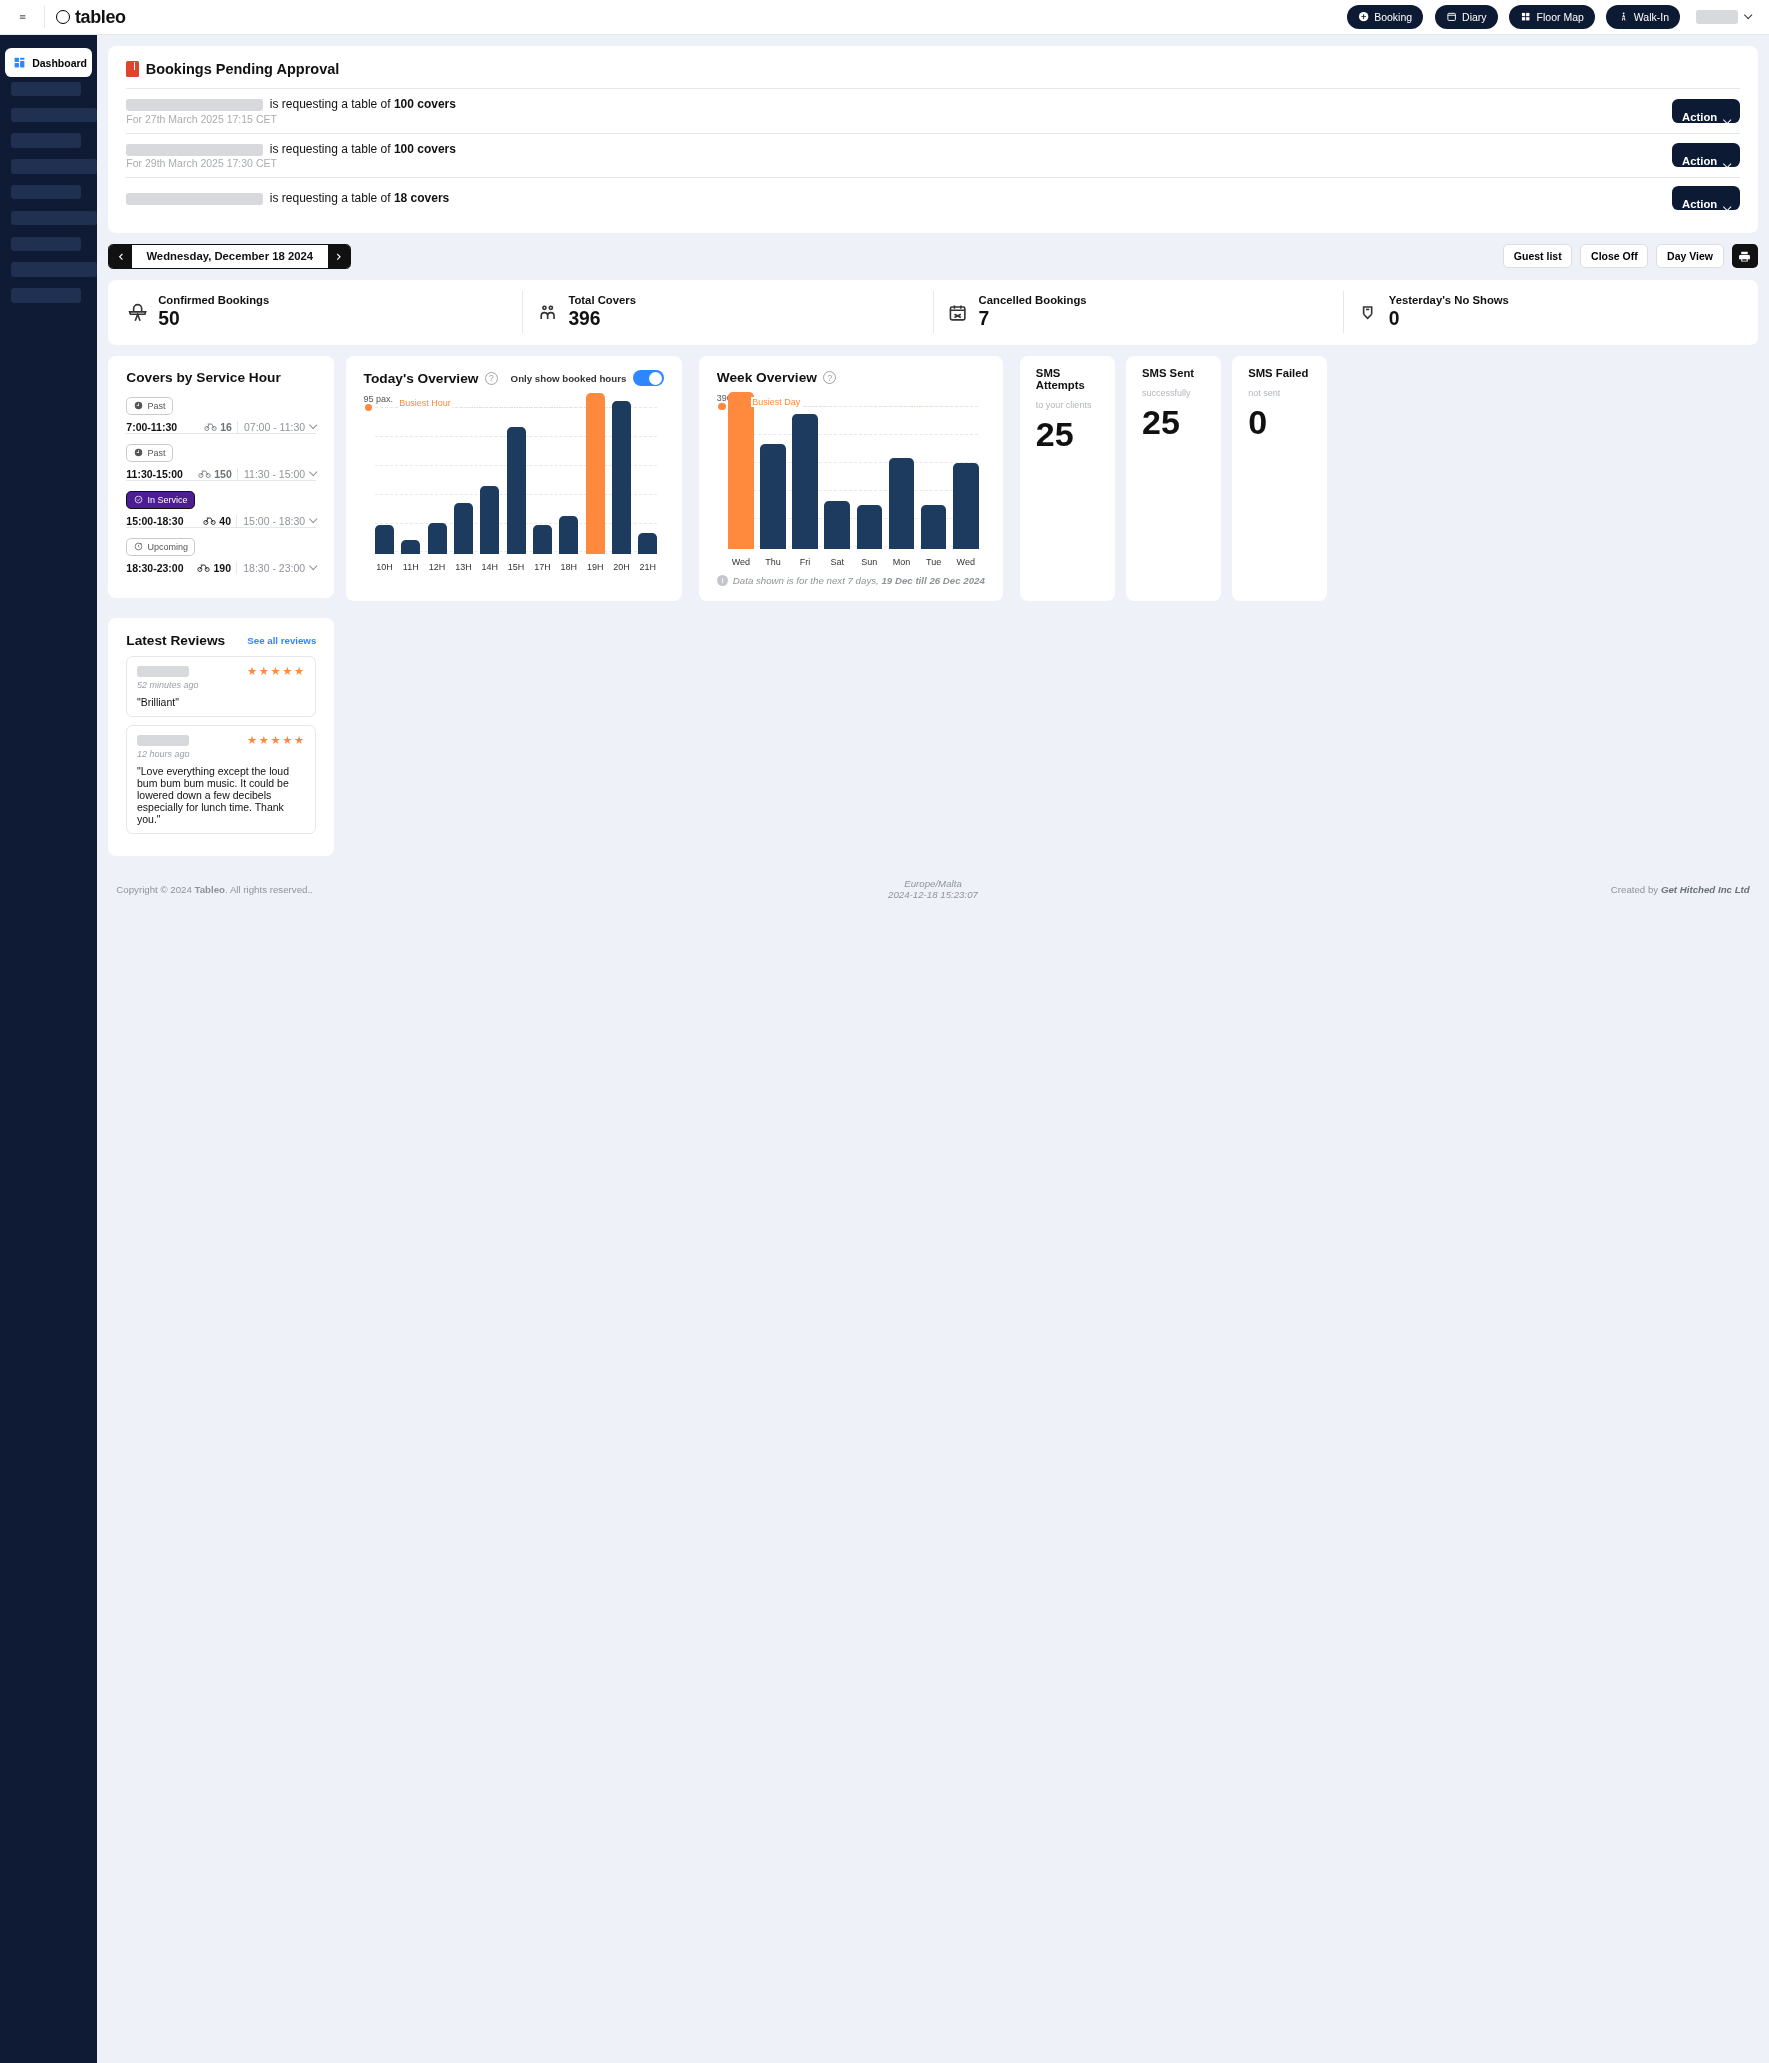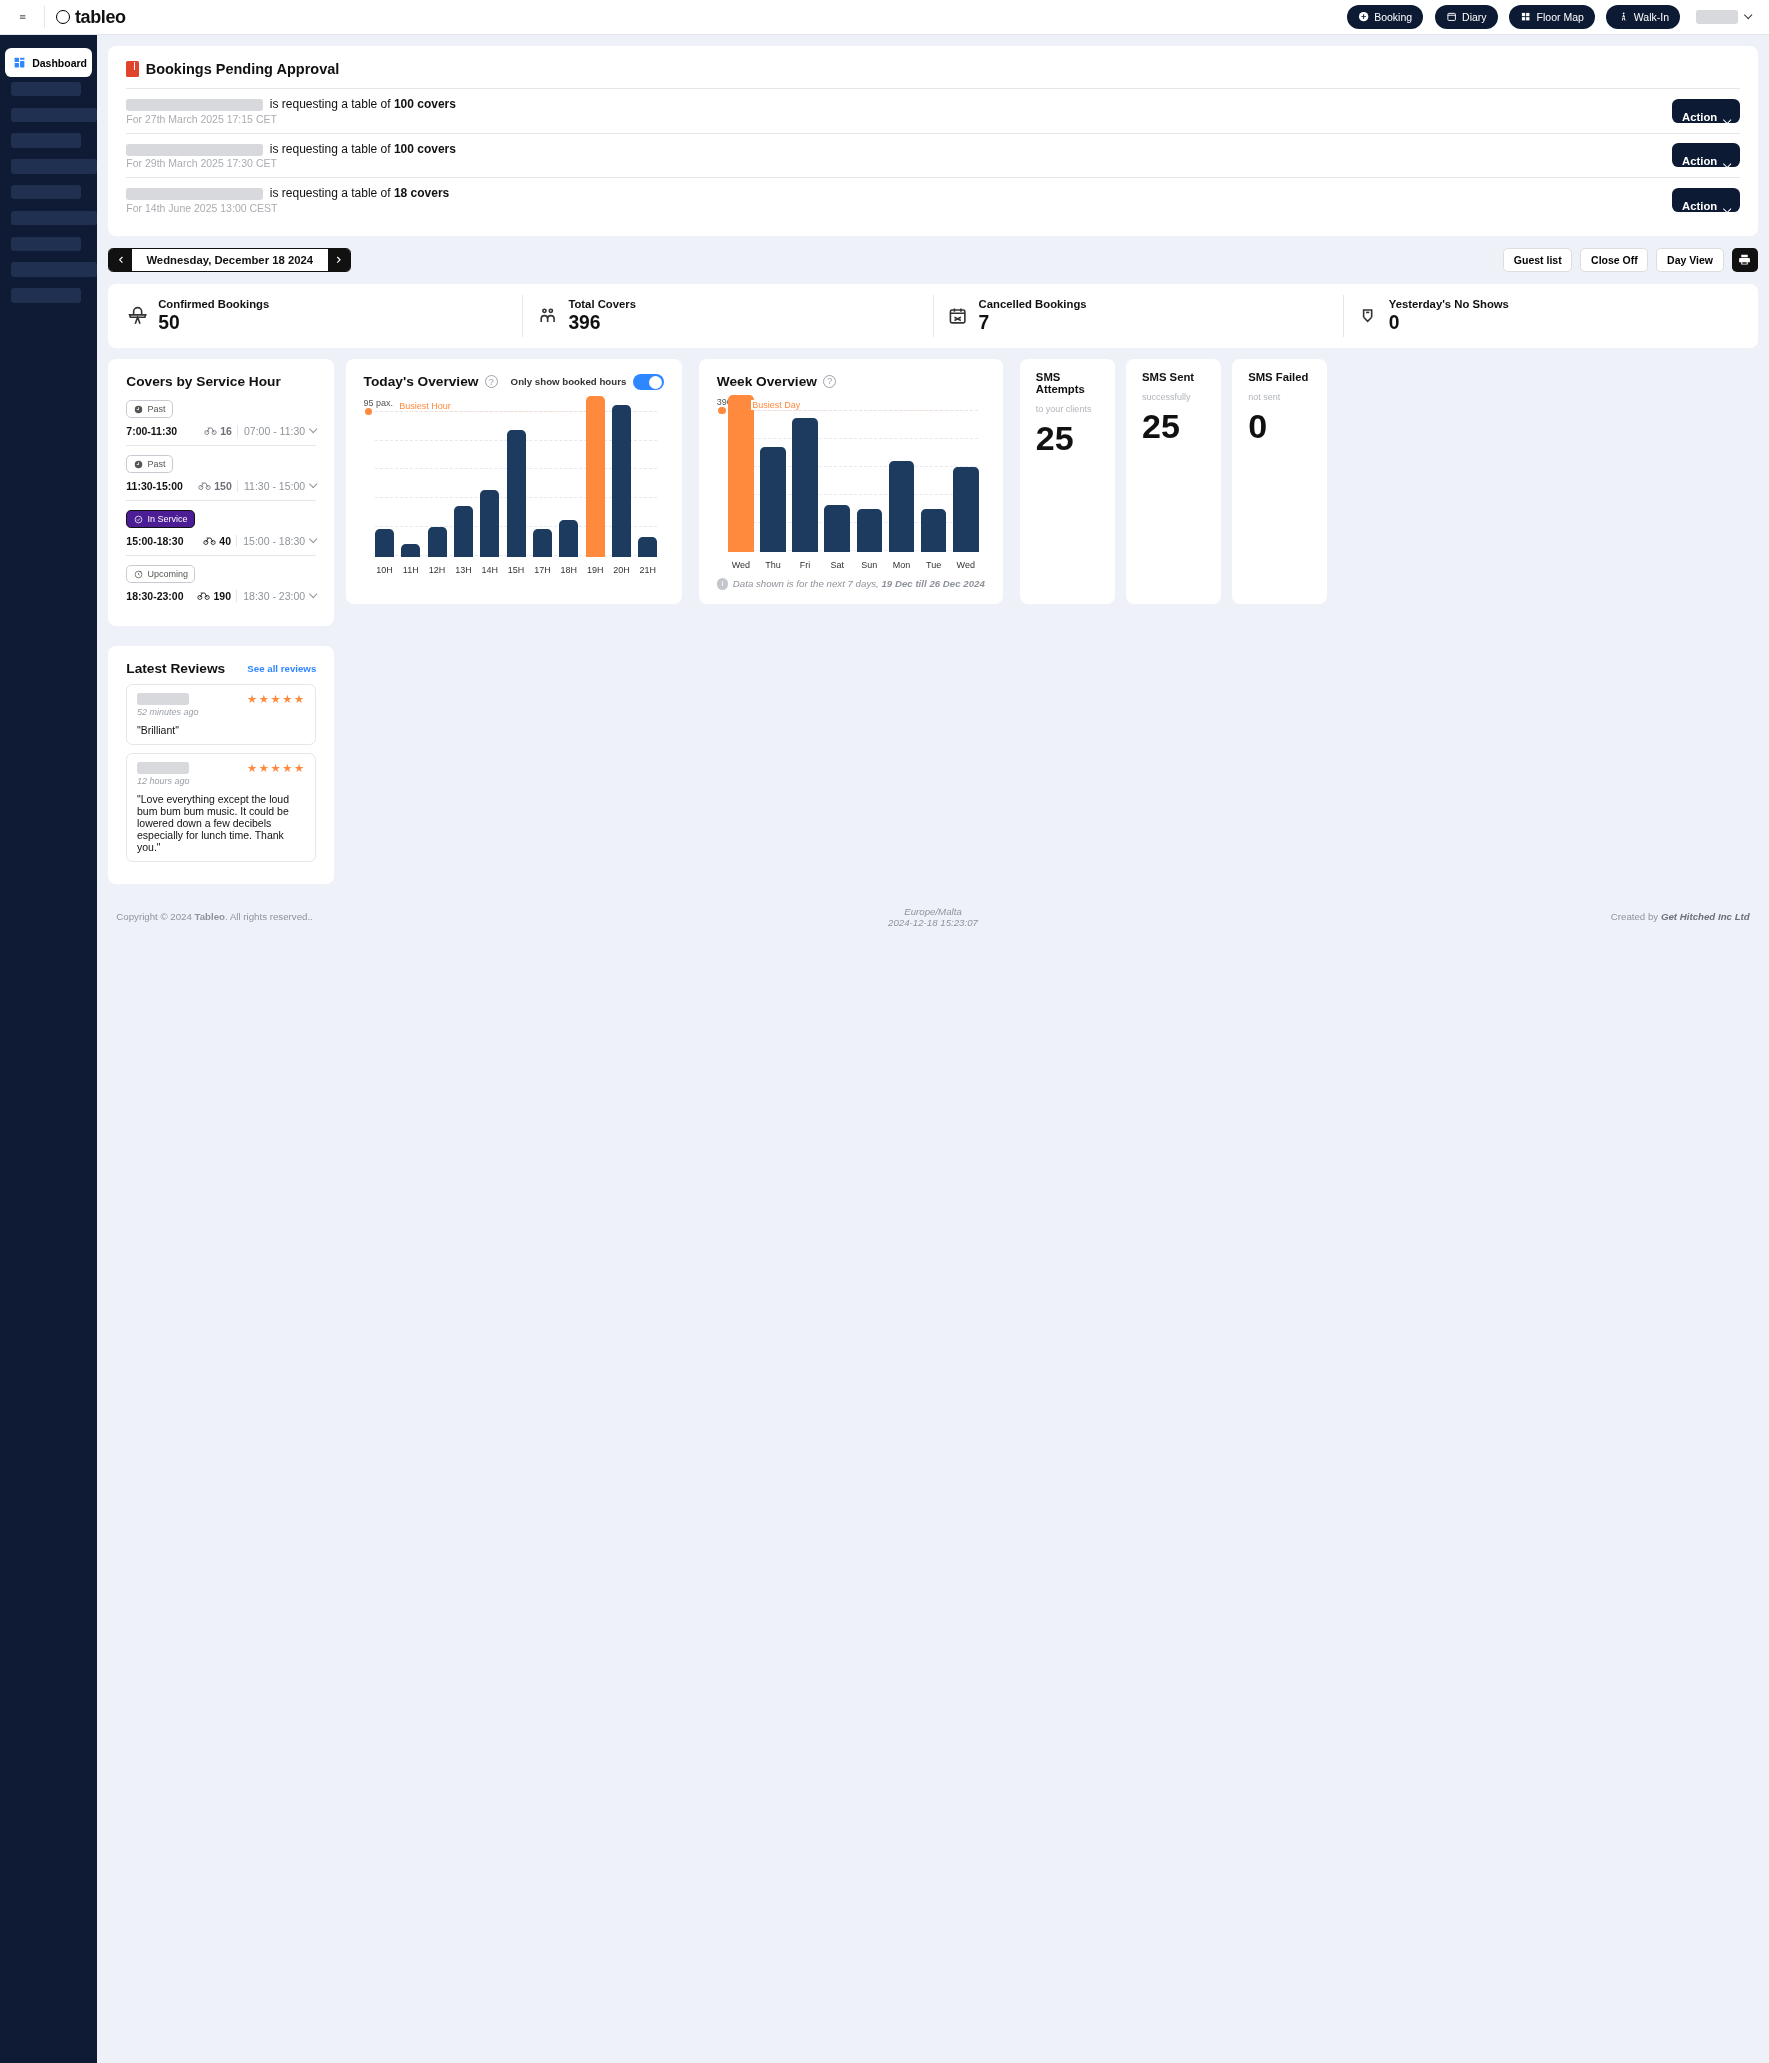"For 14th June 2025 13:00" div.line2 { html: <div>For 14th June 2025 13:00 CEST</div> -> none }
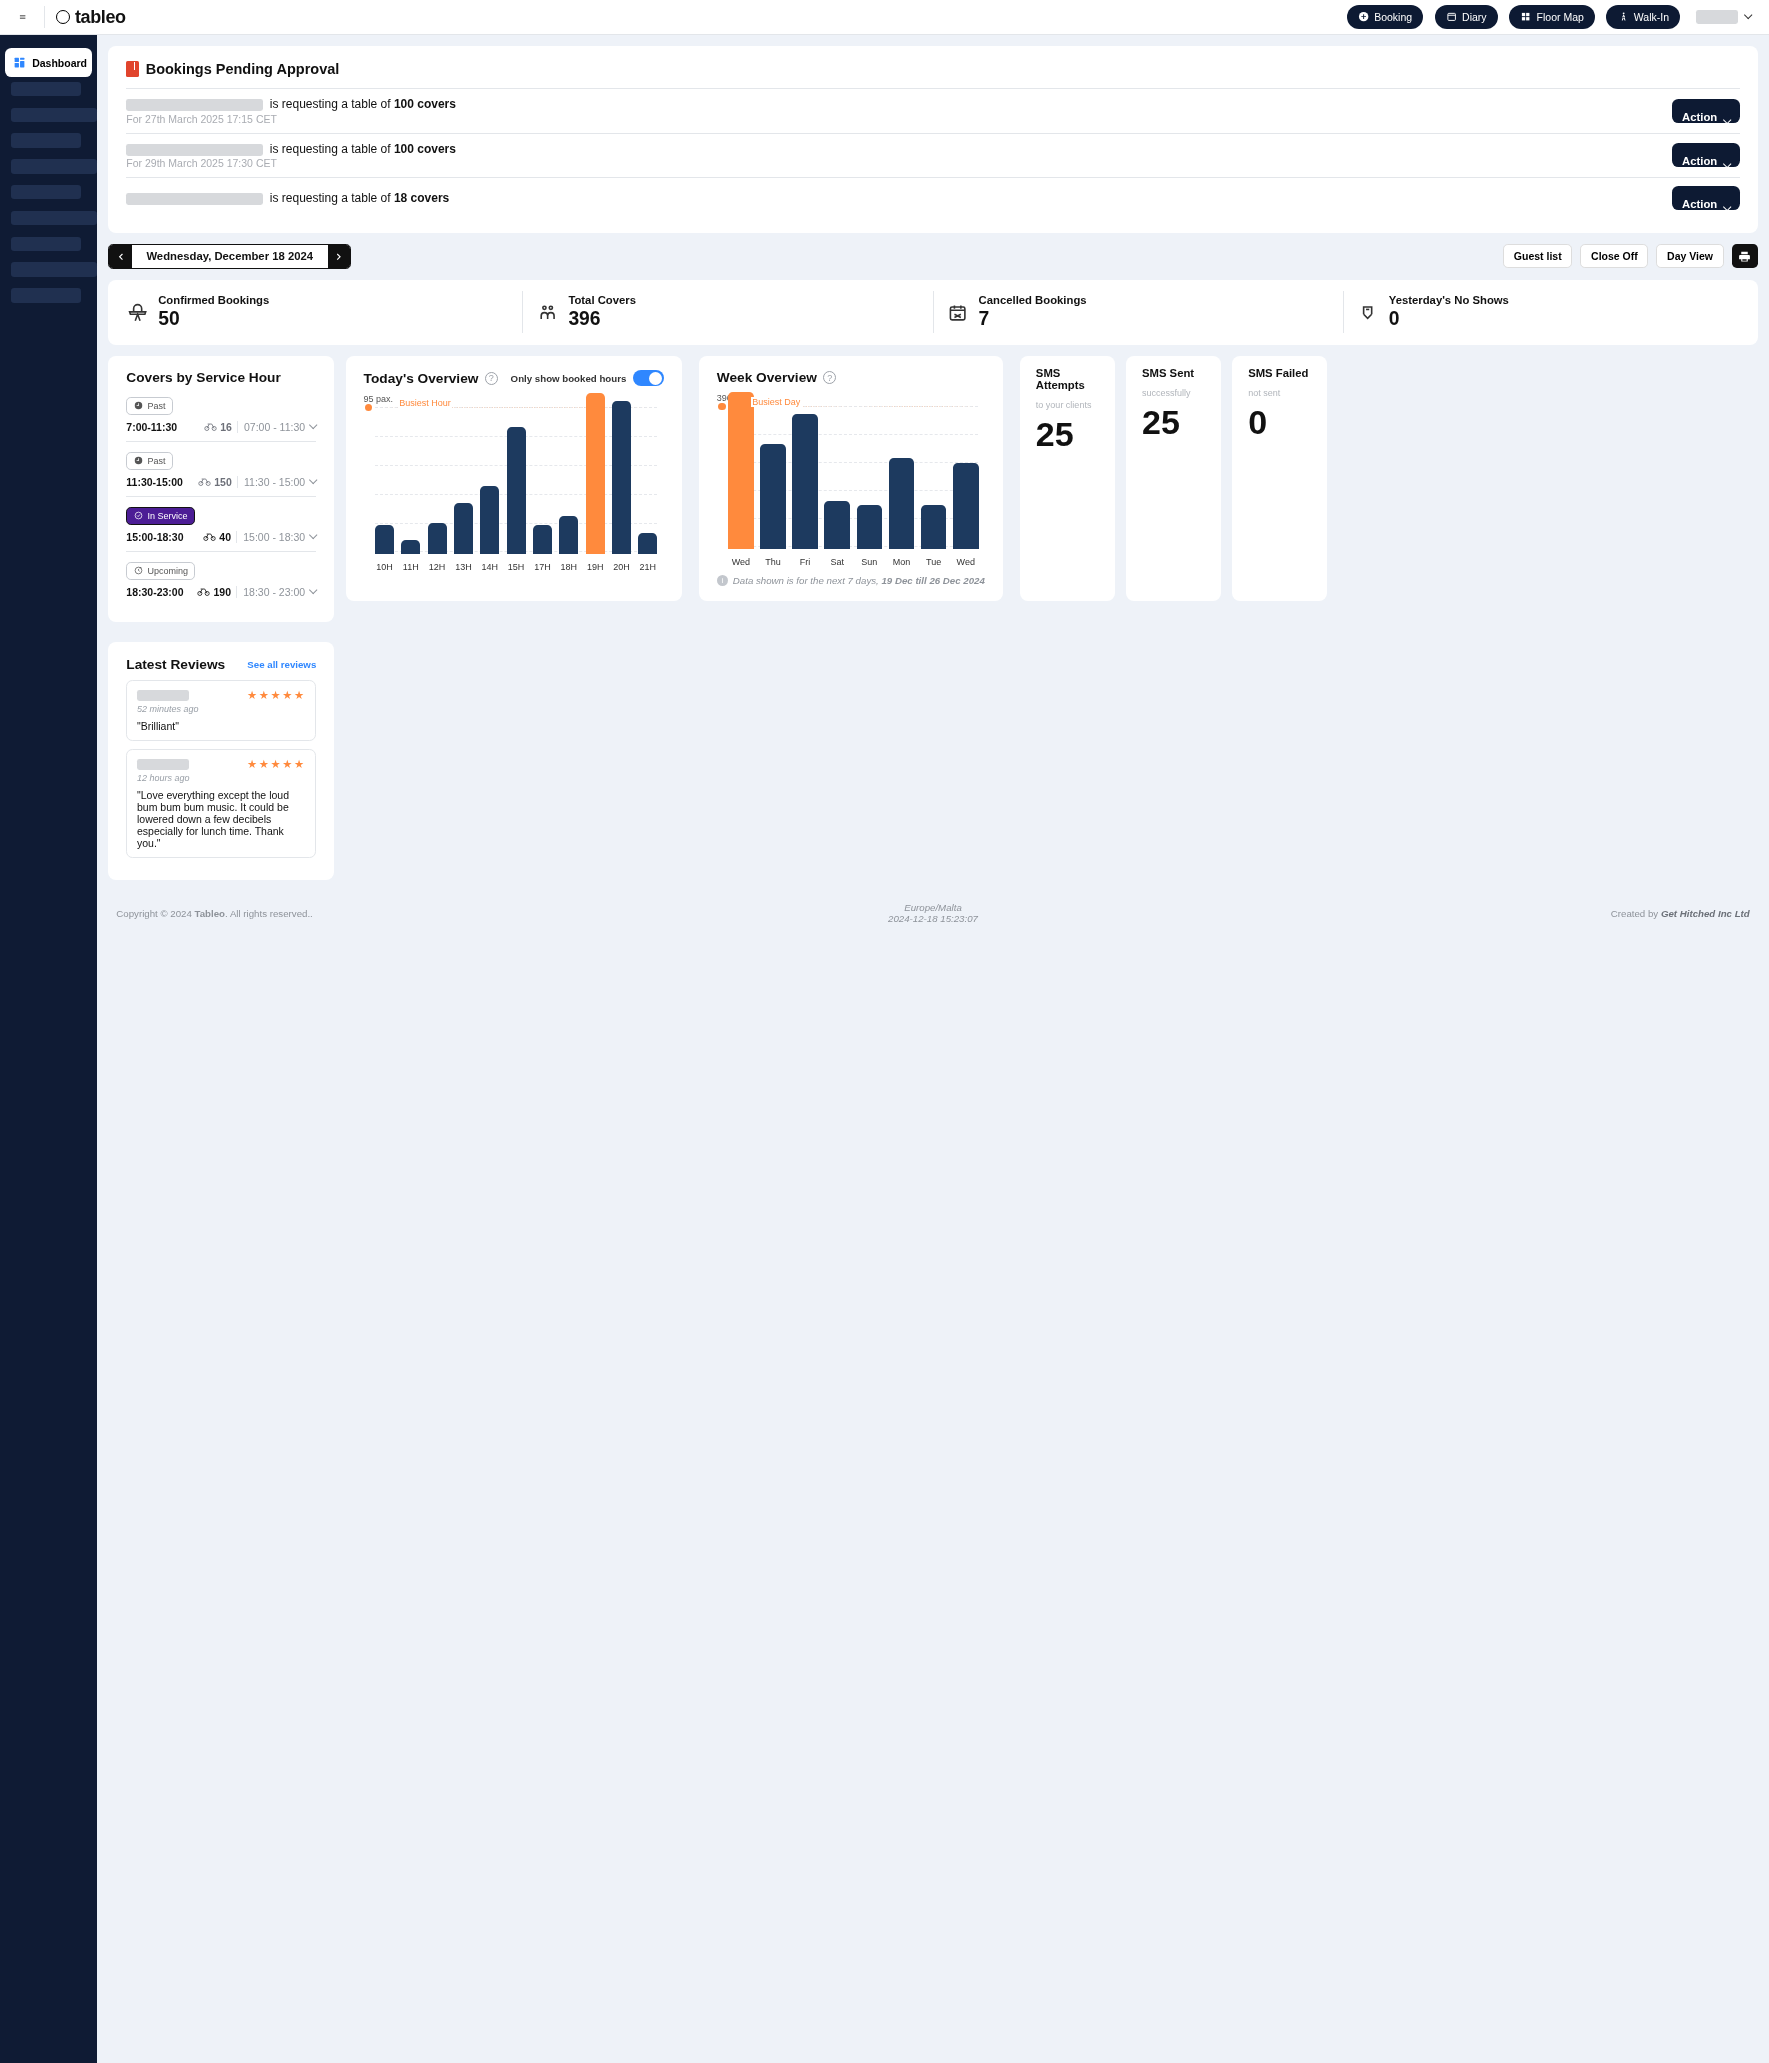"7:00-11:30" .sh-row { padding-bottom: 8px -> 0 }
